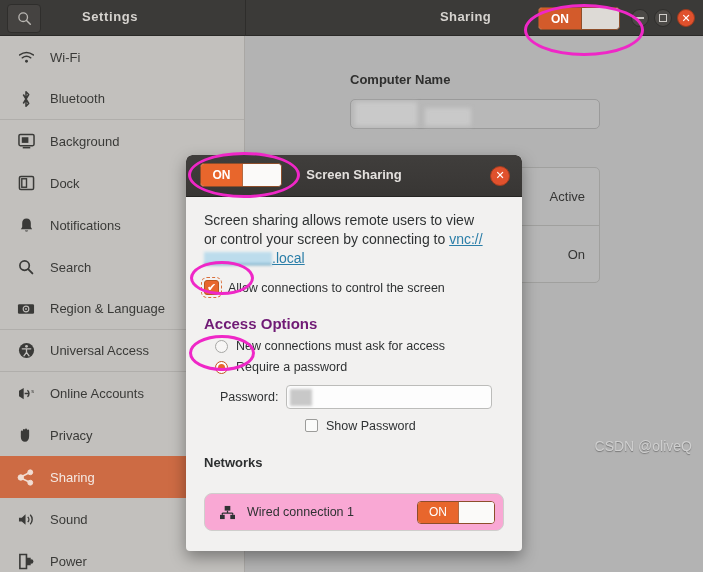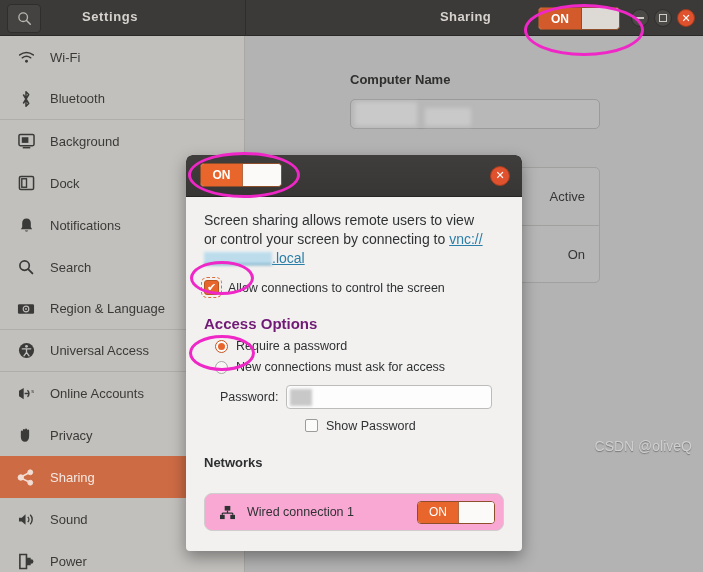"Screen Sharing" div.dlg-title { html: none -> <div>Screen Sharing</div> }
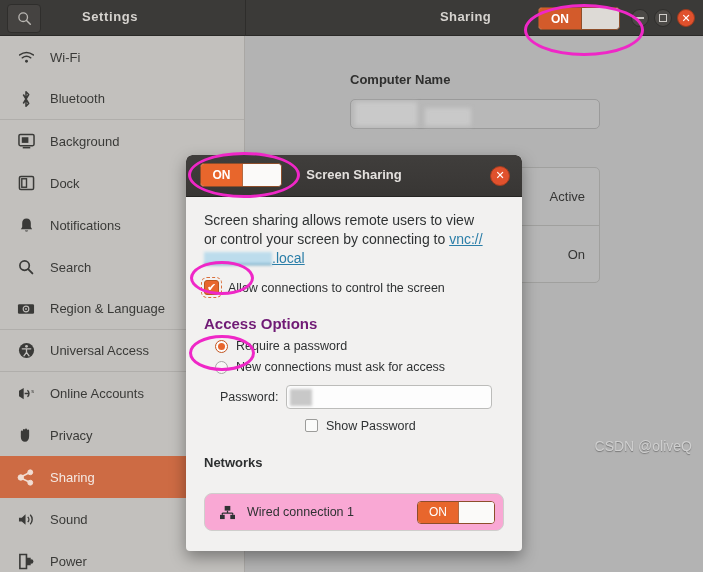"Require a password" div.radio-row { order: before "New connections must ask for" -> after "New connections must ask for" }
